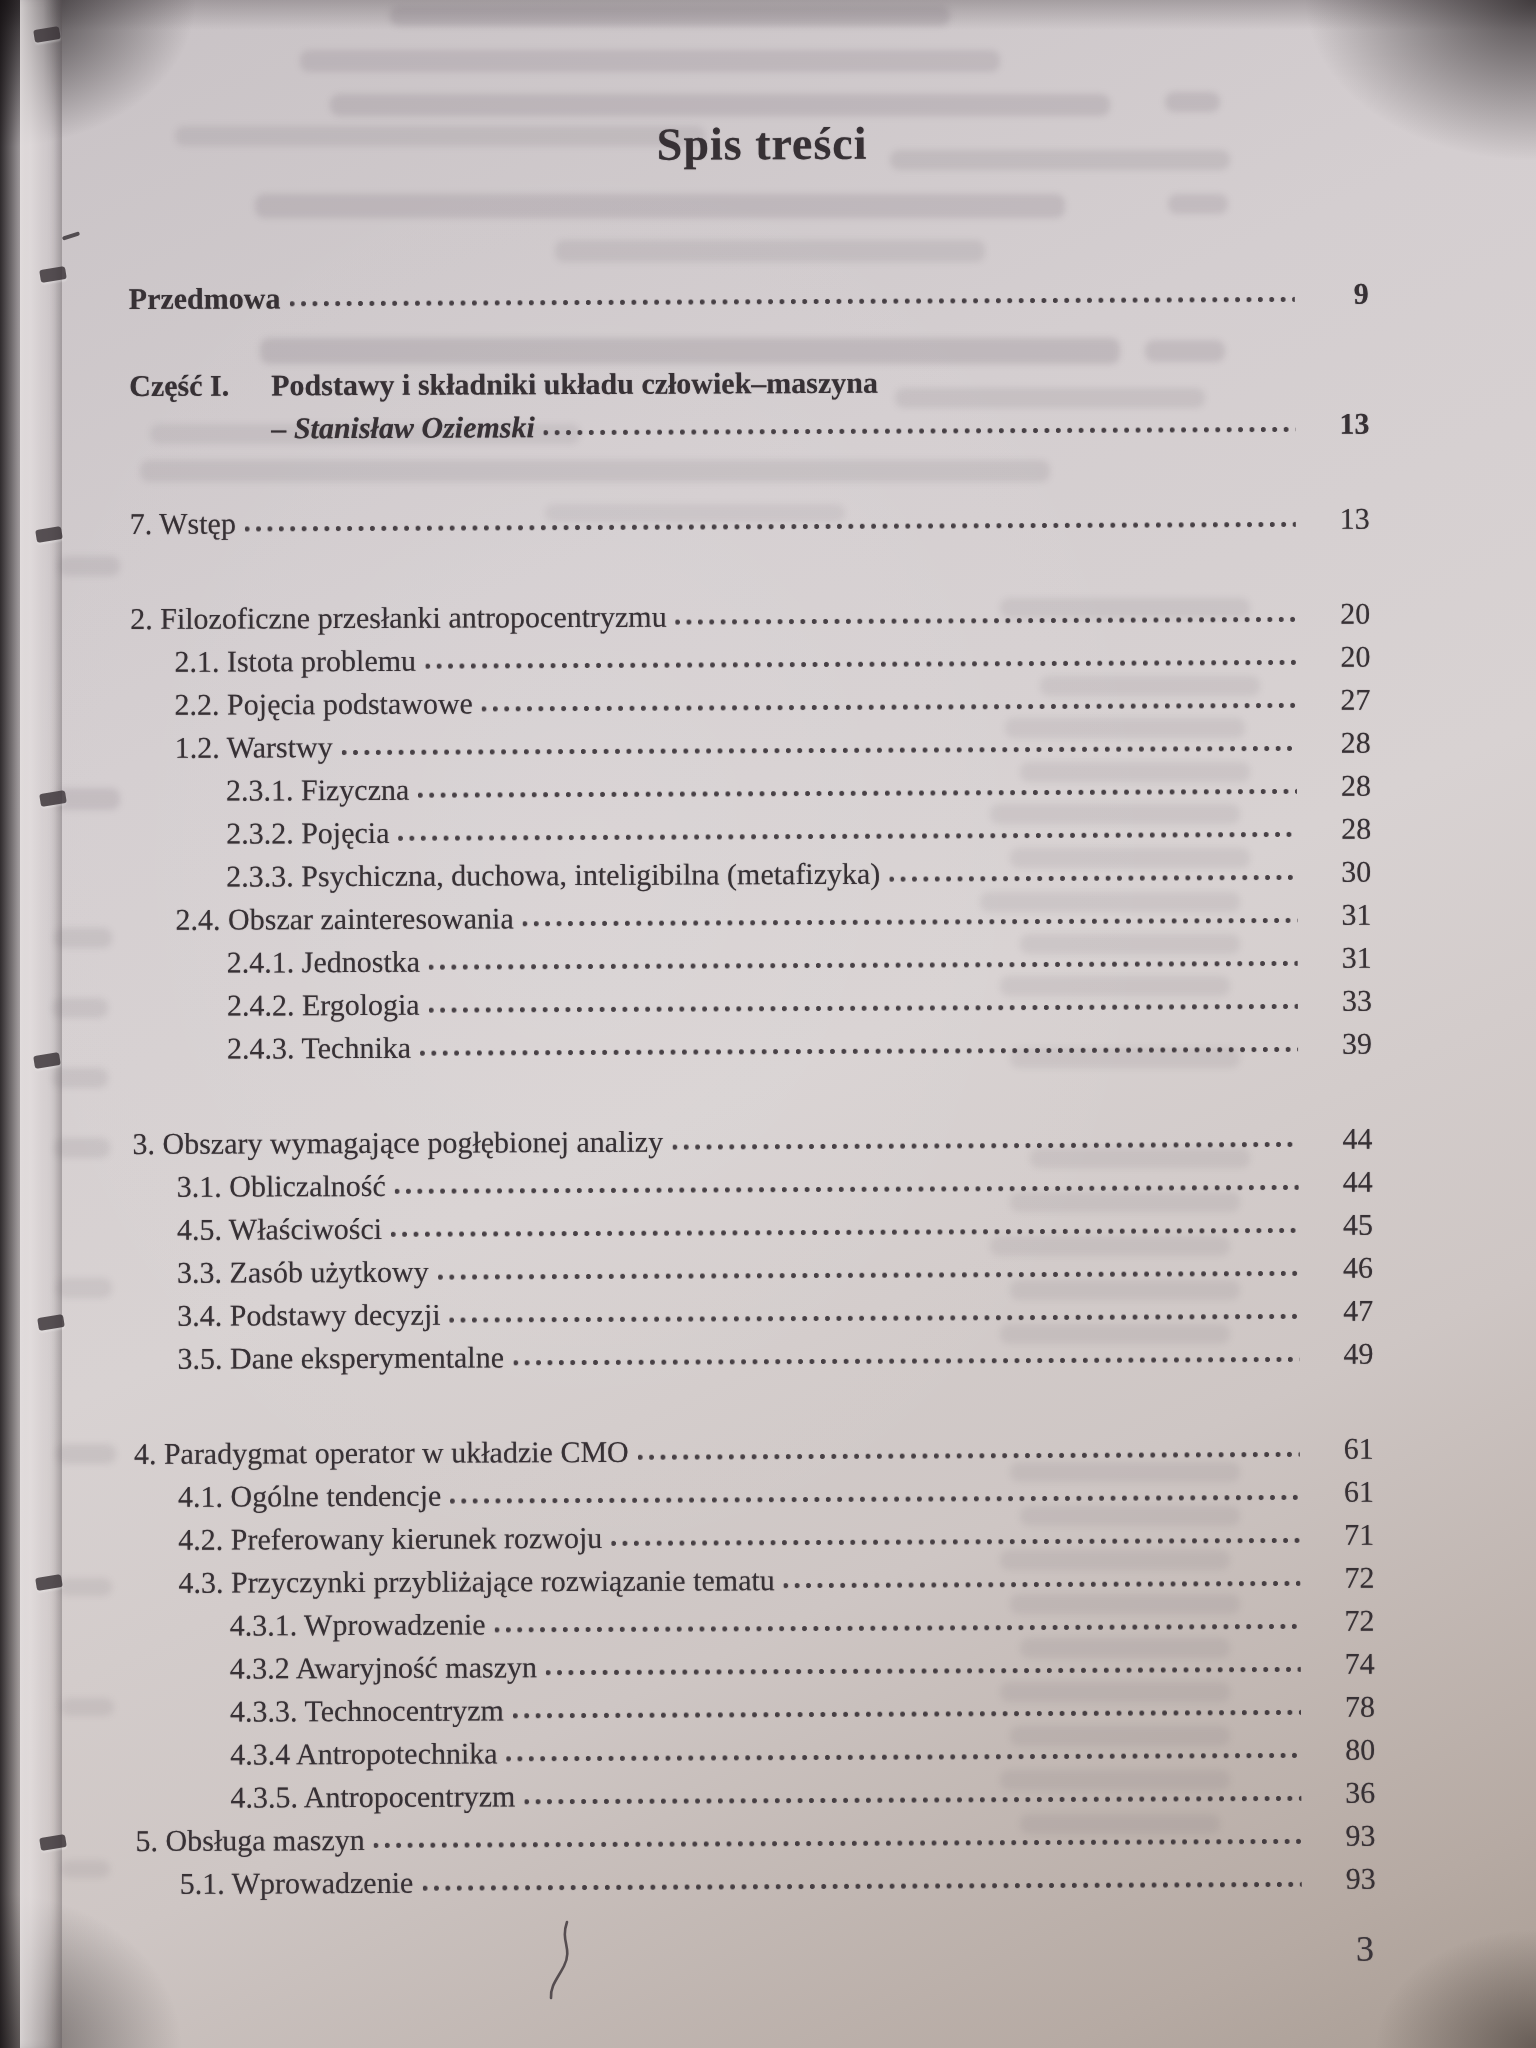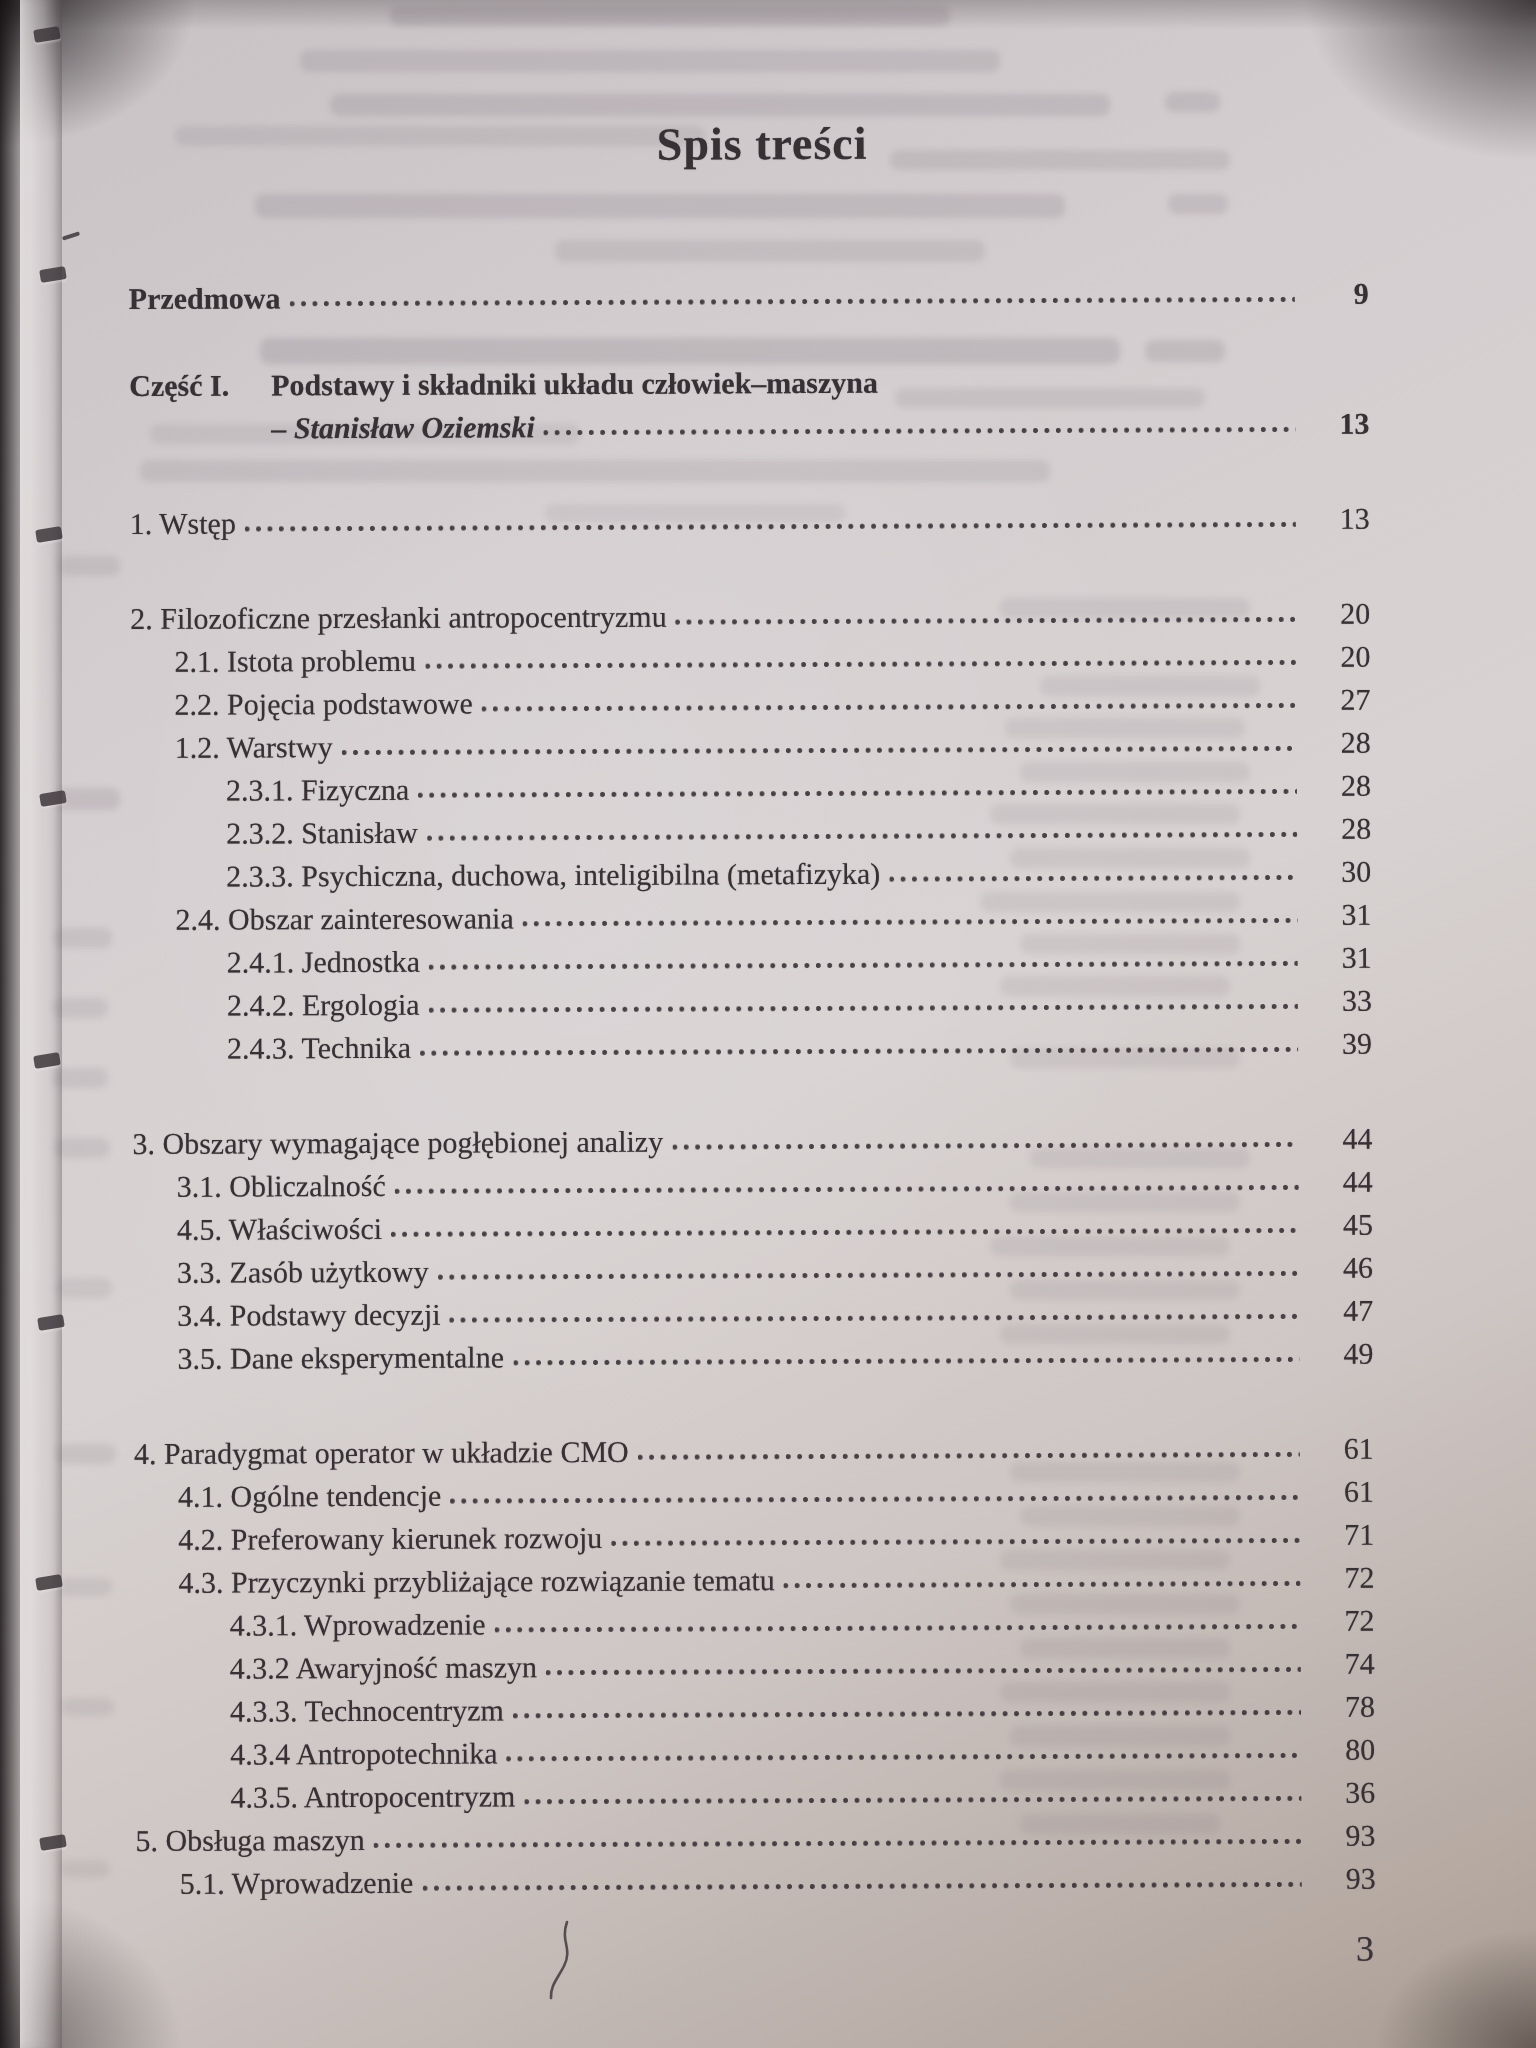"1. Wstęp" span.lbl { text: 1 -> 7 }
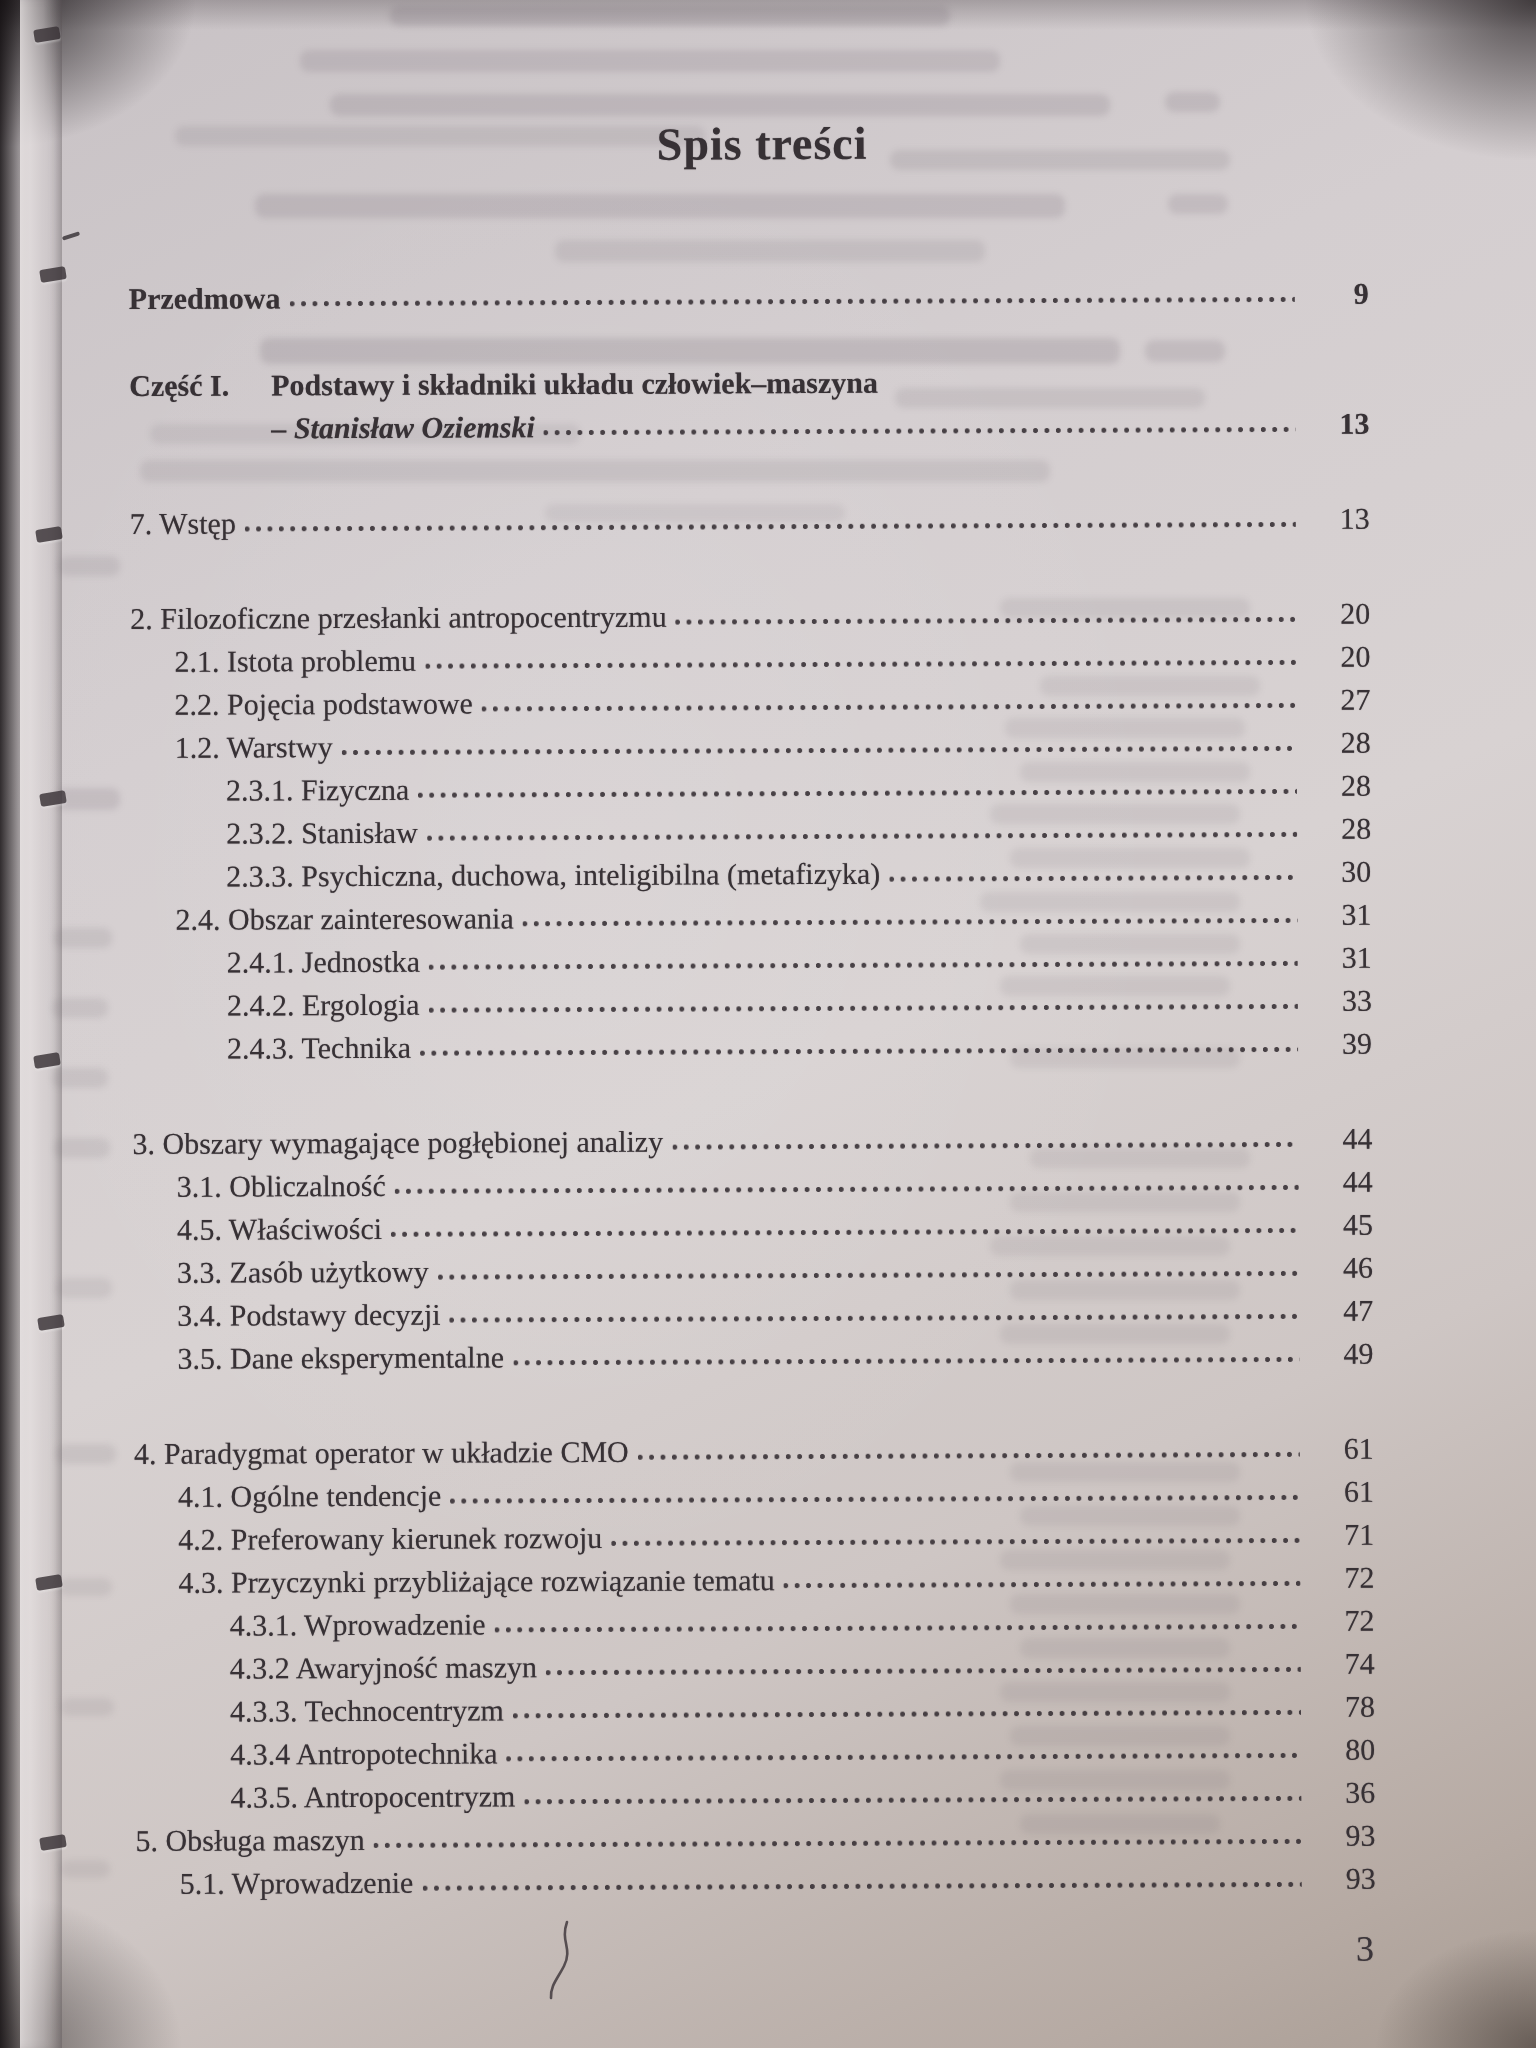"2.3.2. Stanisław" span.lbl { text: Stanisław -> Pojęcia }
